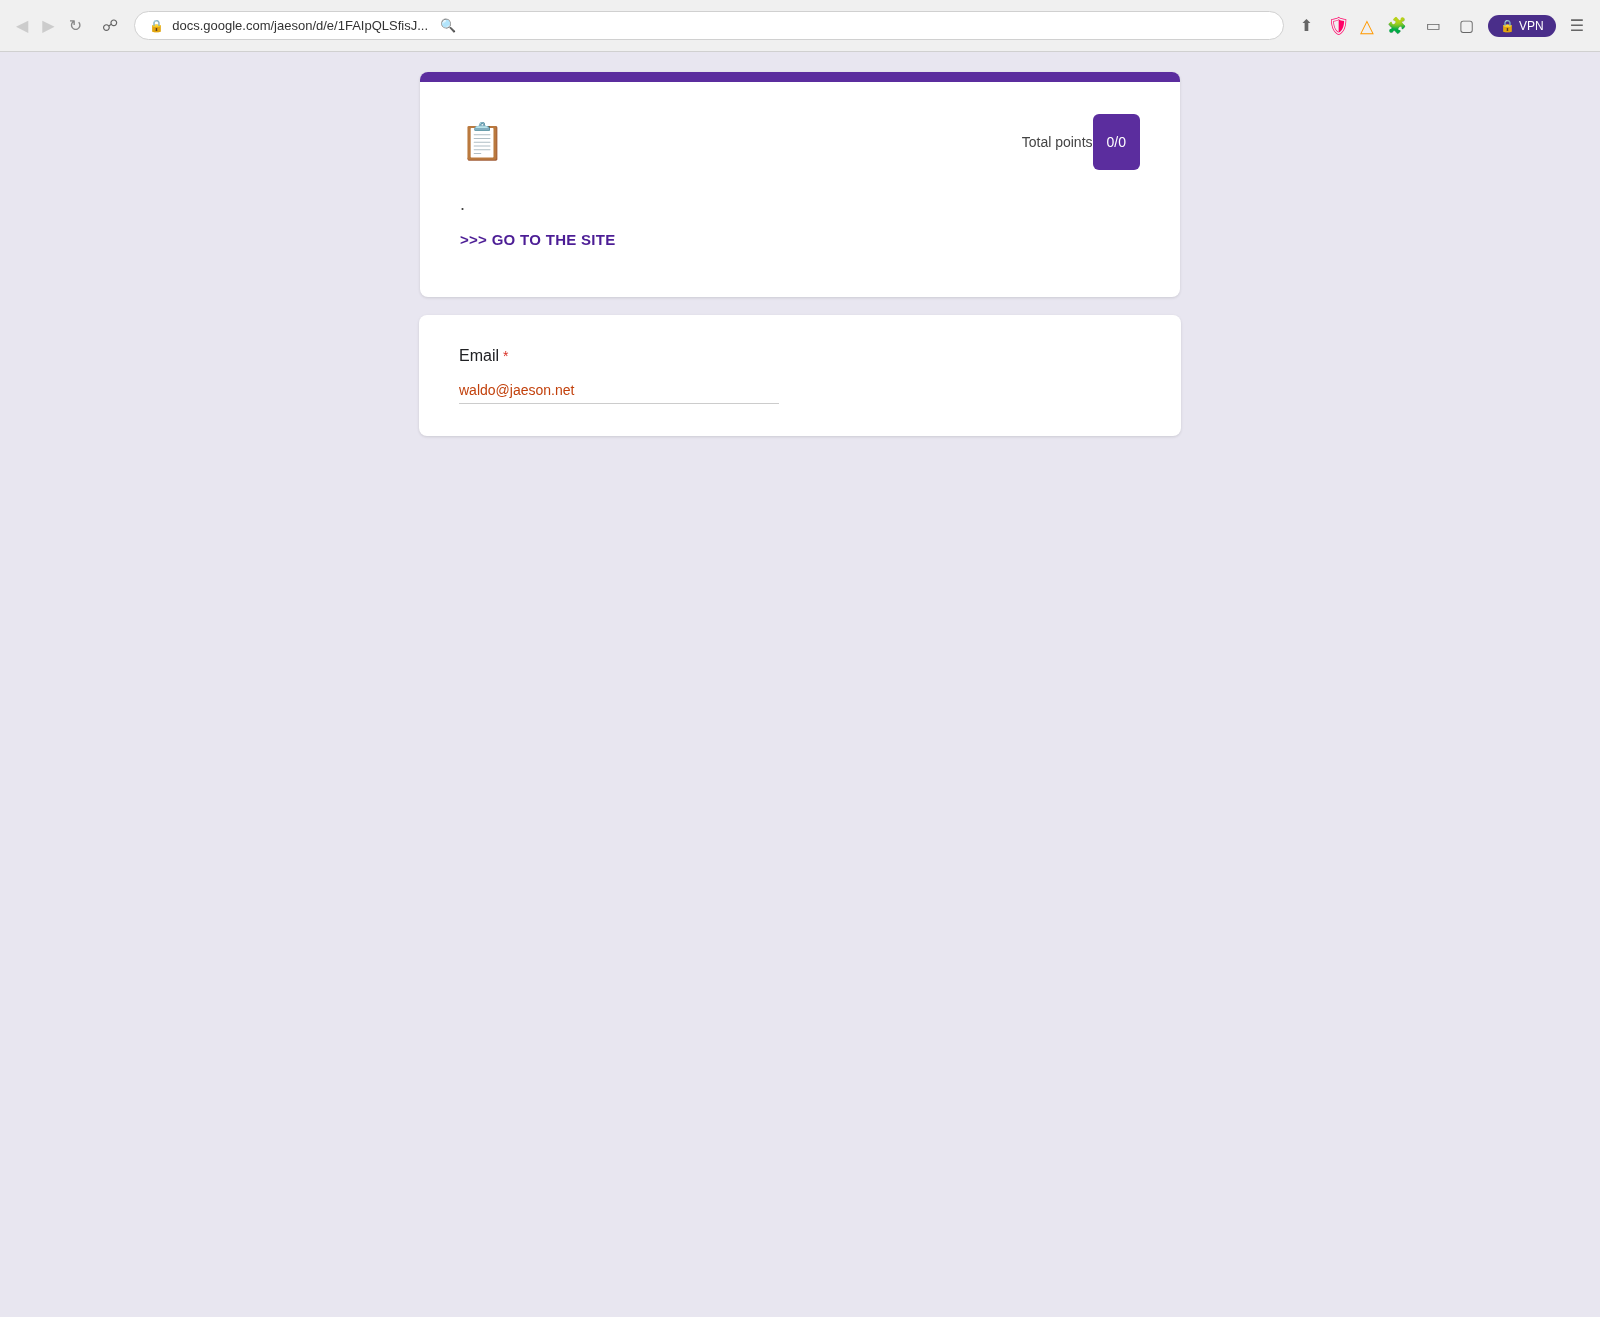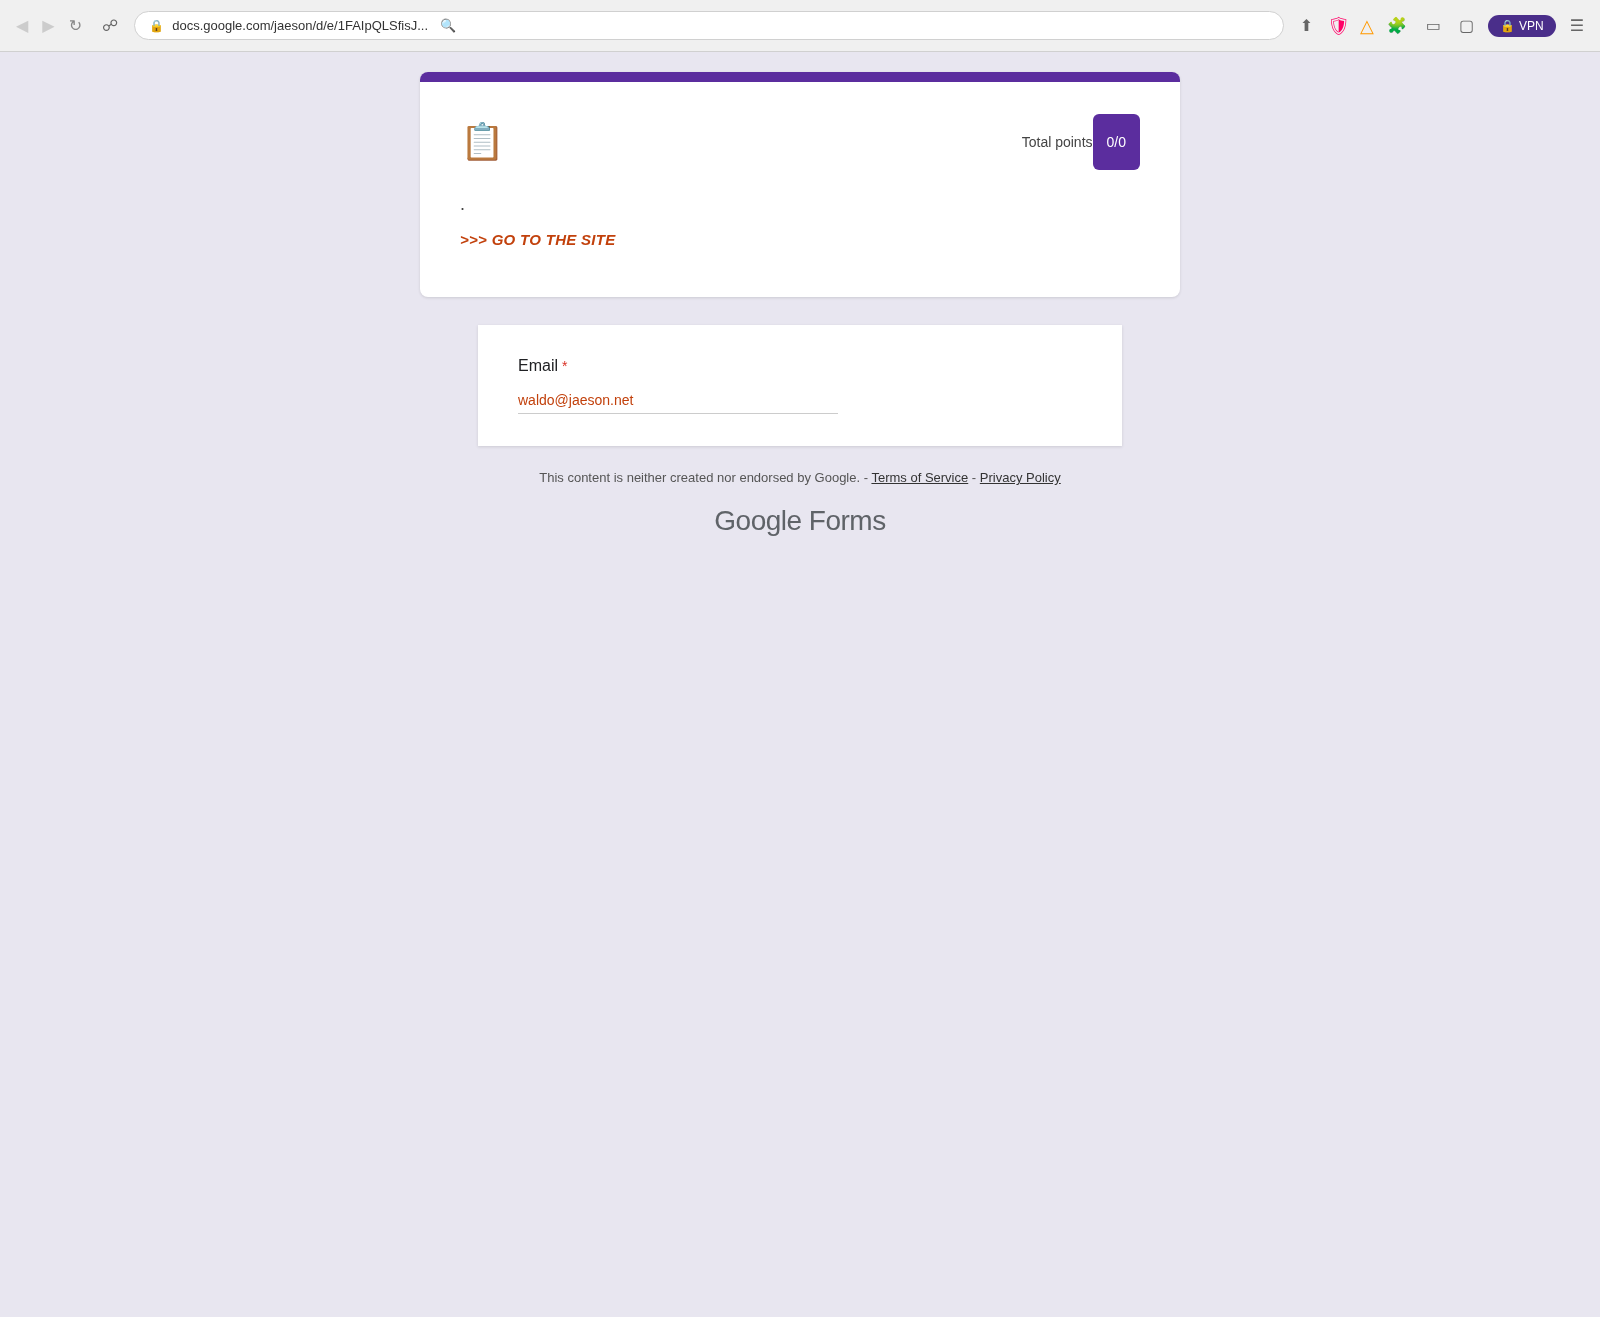">>> GO TO THE SITE" .site-link { color: #c2410c -> #4c1d95; font-style: italic -> none }
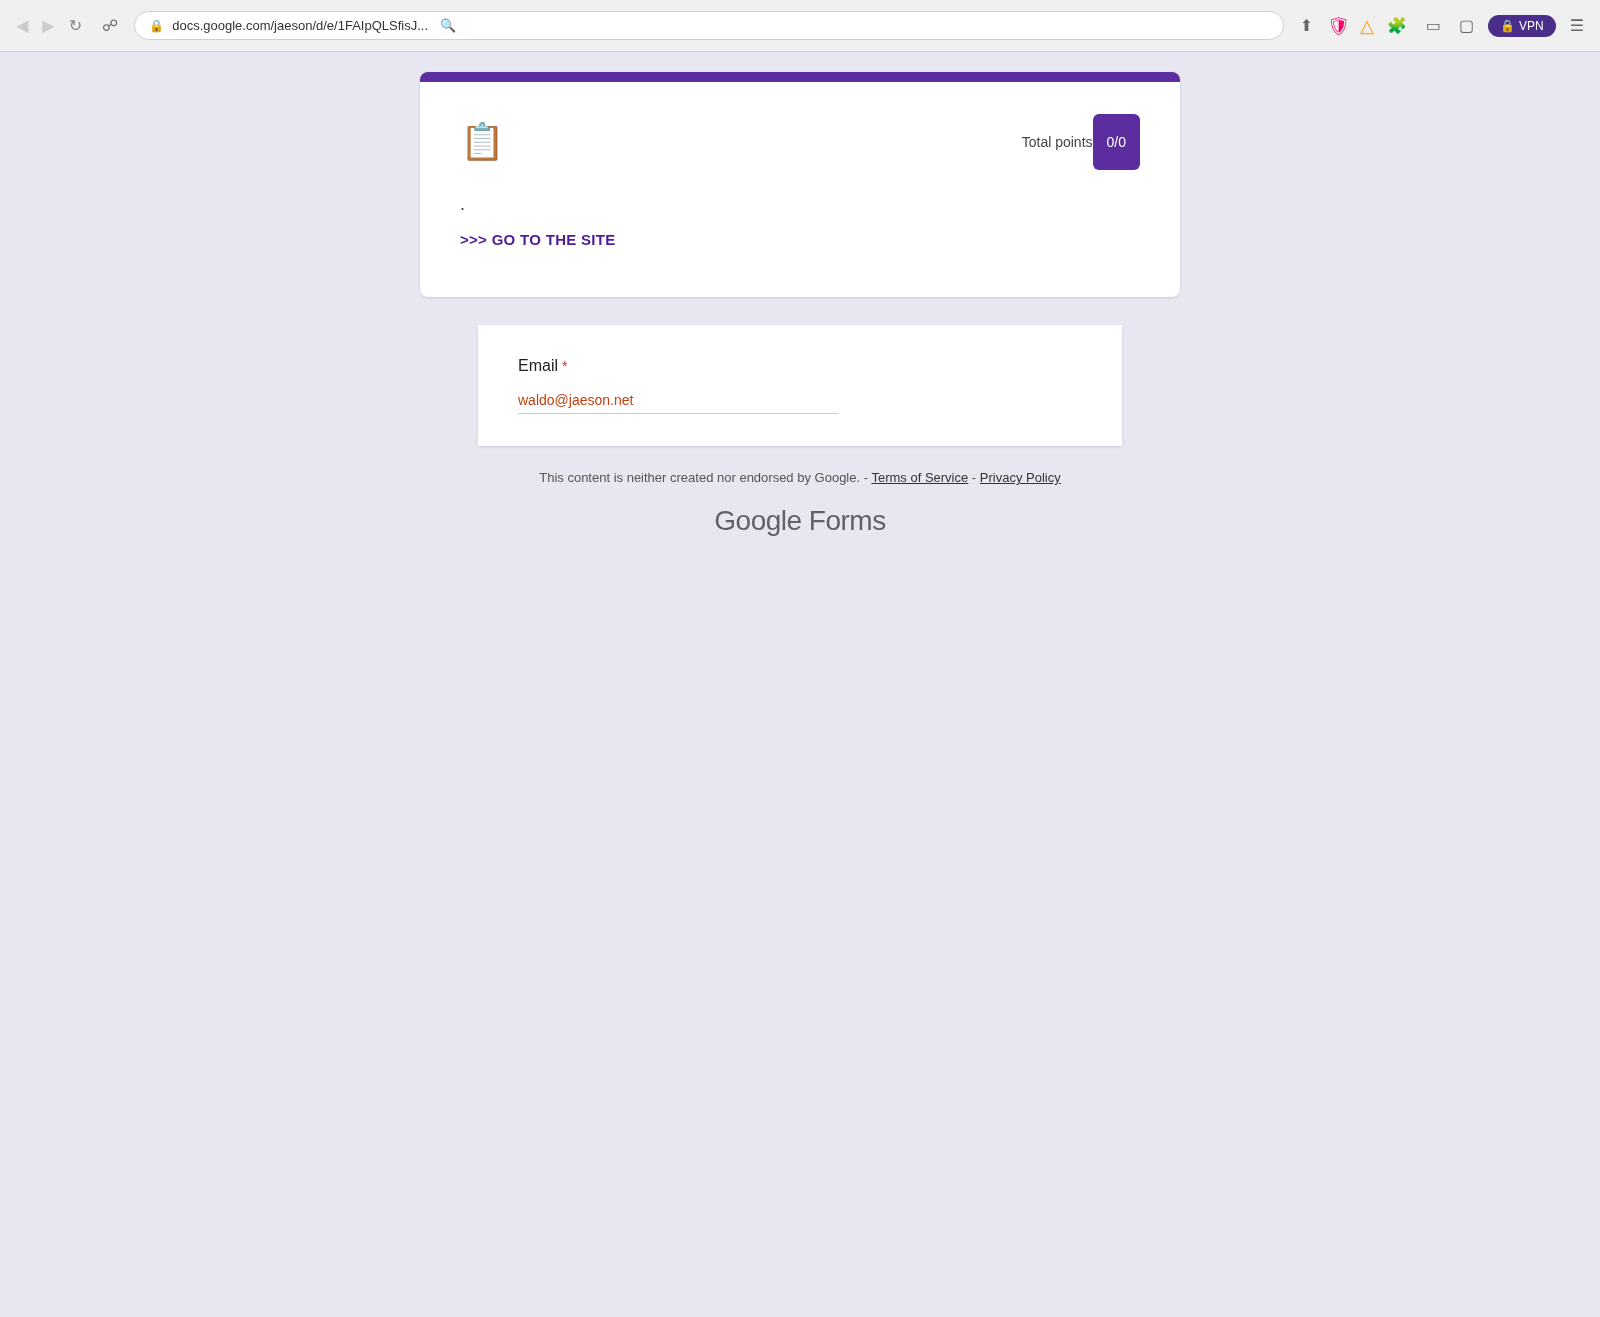"Email" .email-card { border-radius: 0 -> 8px; margin-top: 28px -> 18px; width: 644px -> 762px }
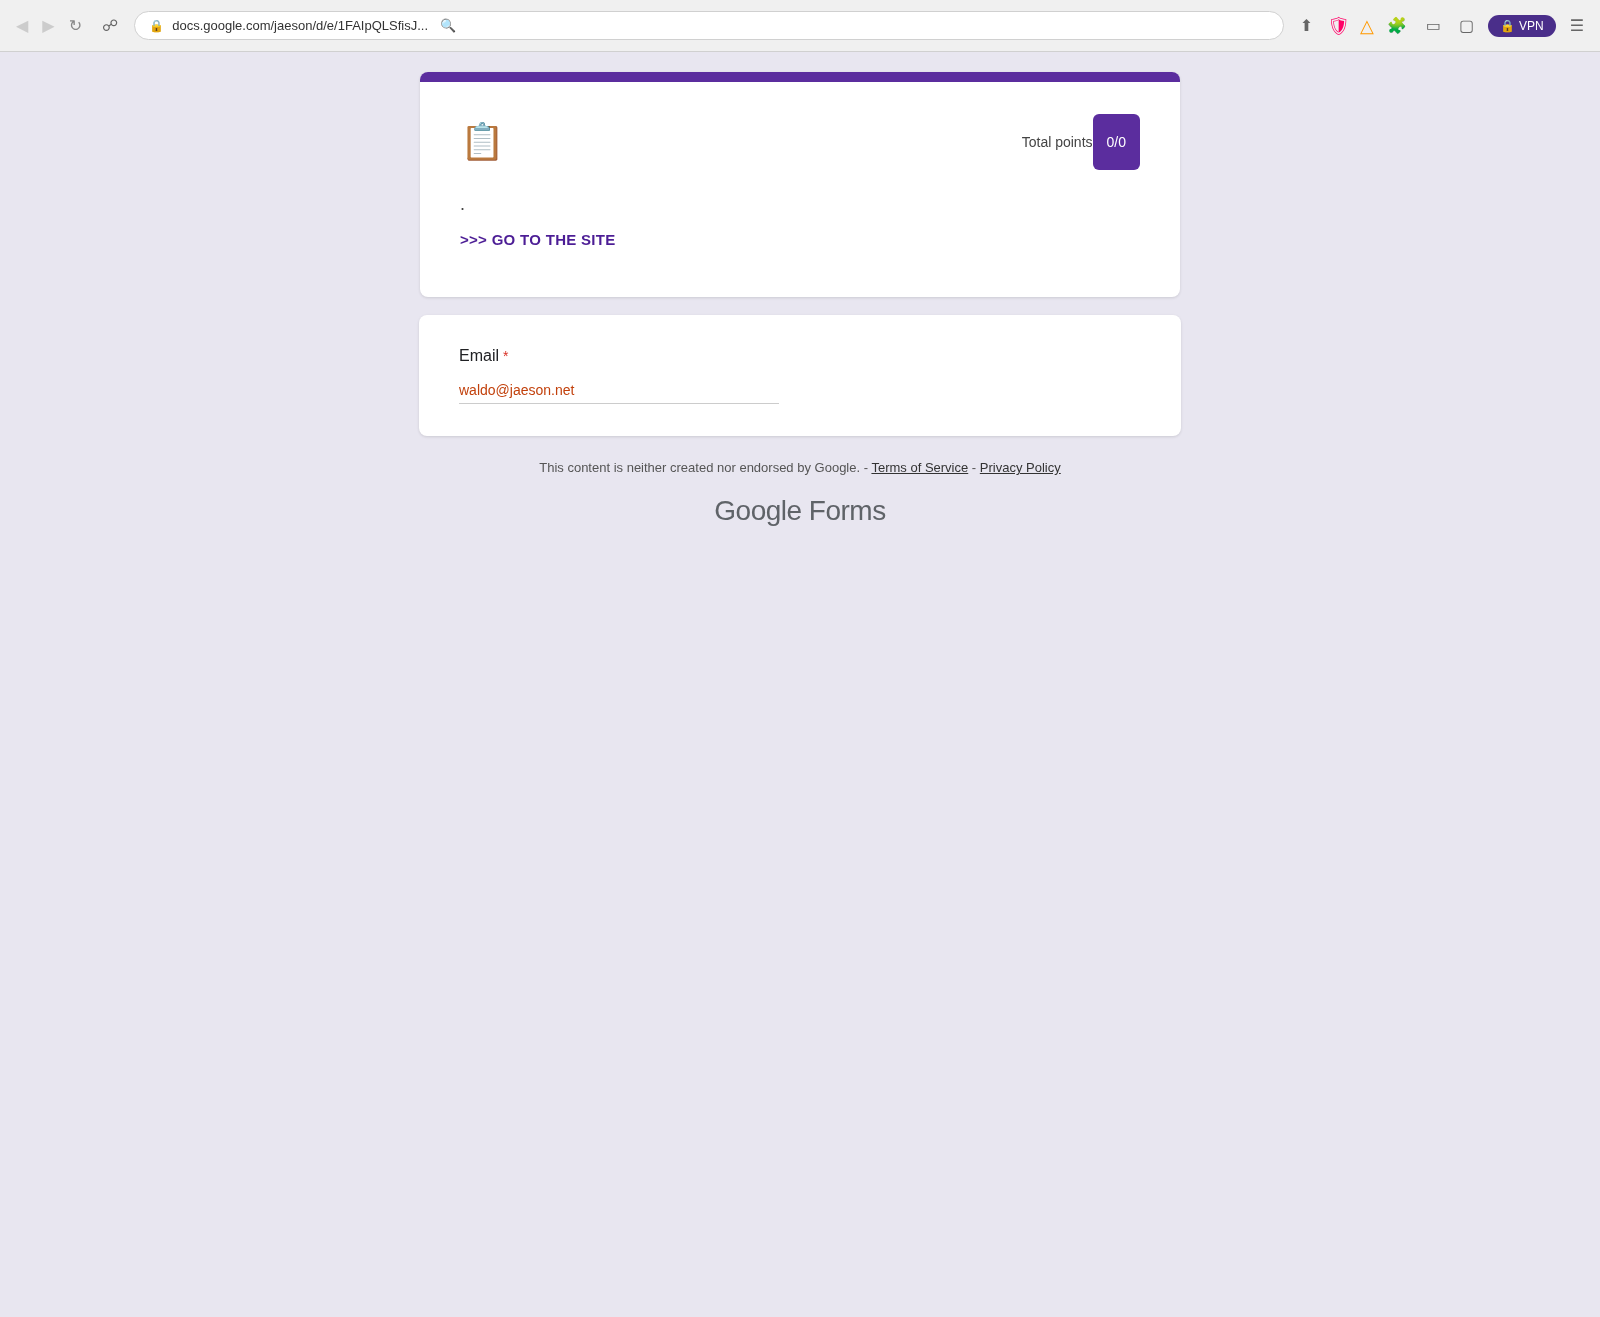"This content is neither created" div.footer { html: <div> <p> <span>This content is neither created nor endorsed by Google. -</span> <a>Terms of Service</a> <span>-</span> <a>Privacy Policy</a> </p> <div> <span>Google</span> <span> <span>Forms</span></span> </div> </div> -> none }
